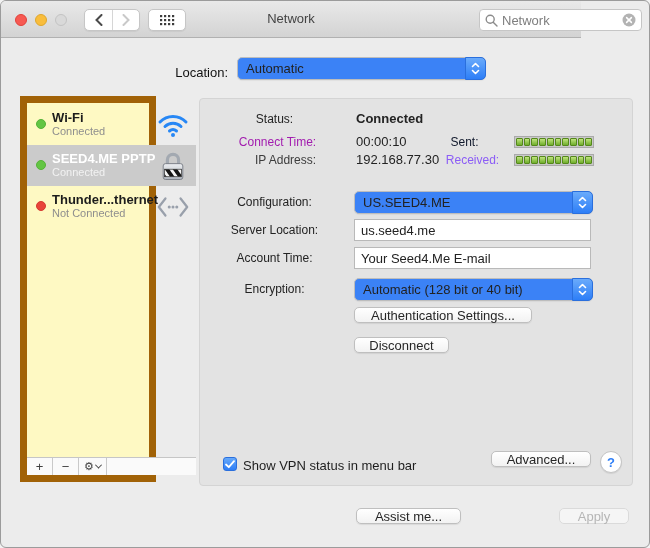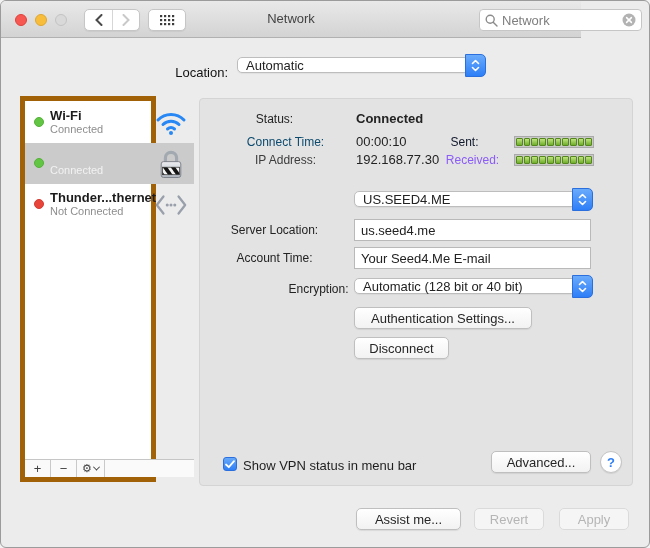"Automatic" .popup { background: #ffffff -> #3b82f6; height: 16px -> 23px }
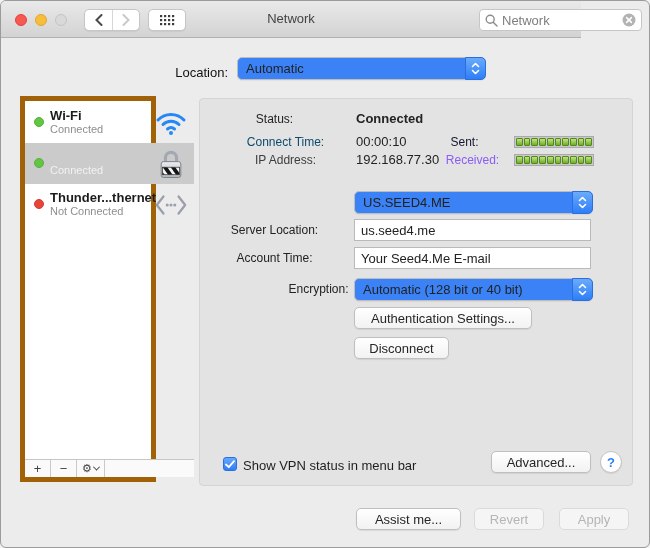"Wi-Fi" #sidebar { background: #ffffff -> #fef9c3; border: 5px solid #a16207 -> 7px solid #a16207 }
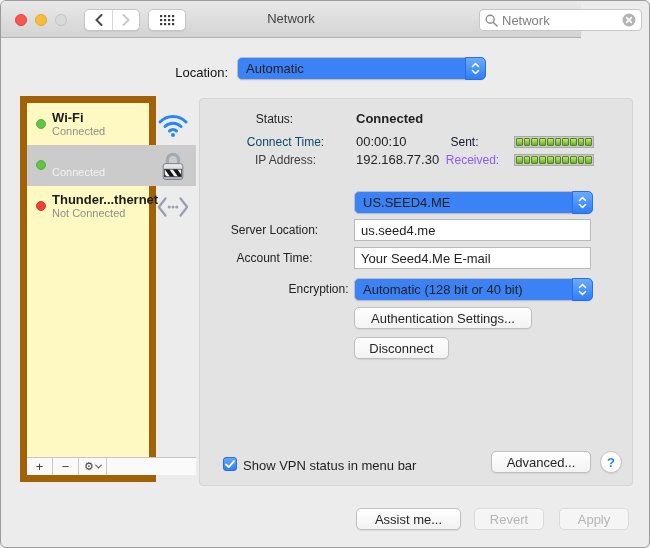"Connect Time:" div.abs { color: #0c4a6e -> #a21caf; left: 204px -> 196px }
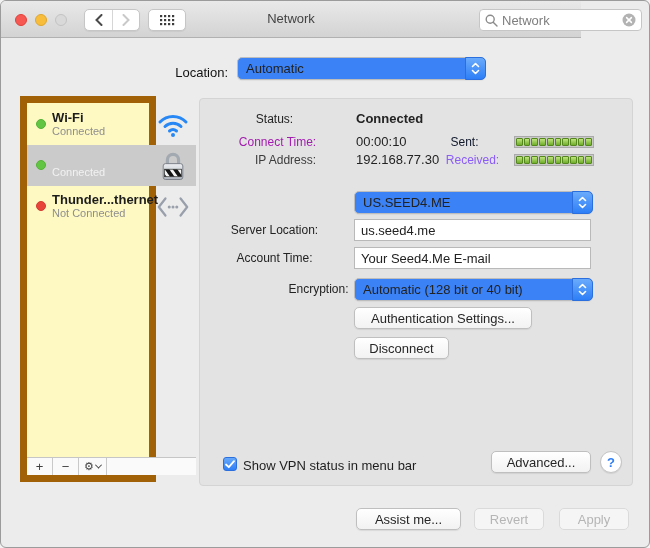"SEED4.ME PPTP" div.svc-name { html: none -> <div>SEED4.ME PPTP</div> }
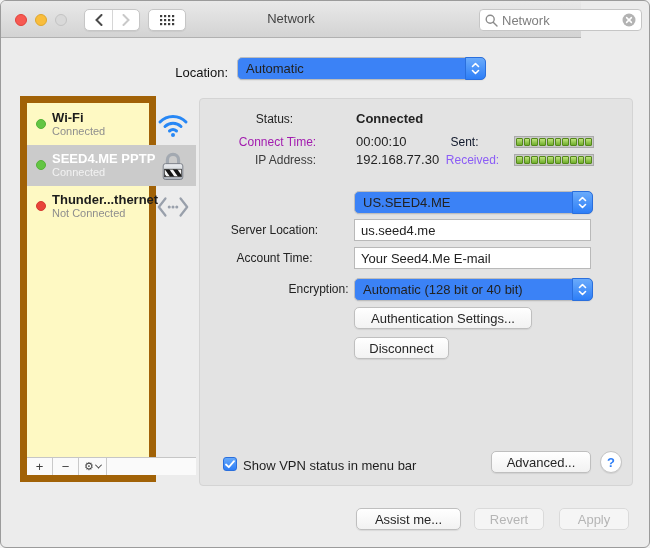"Configuration:" div.abs { html: none -> <div>Configuration:</div> }
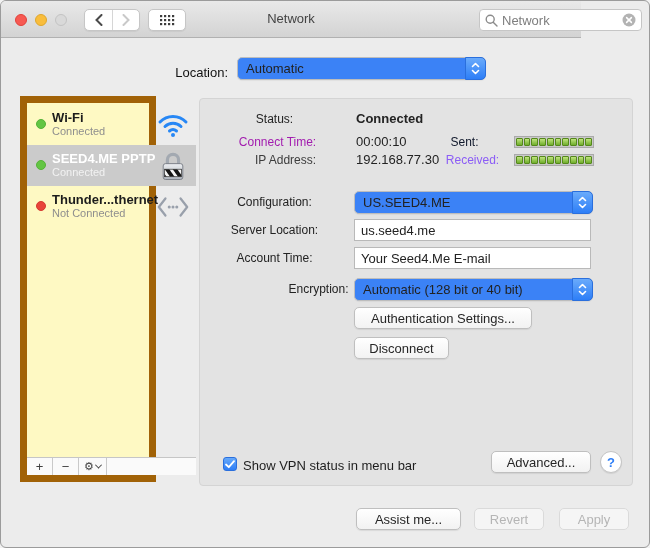"Encryption:" div.abs { margin-left: 44px -> none }
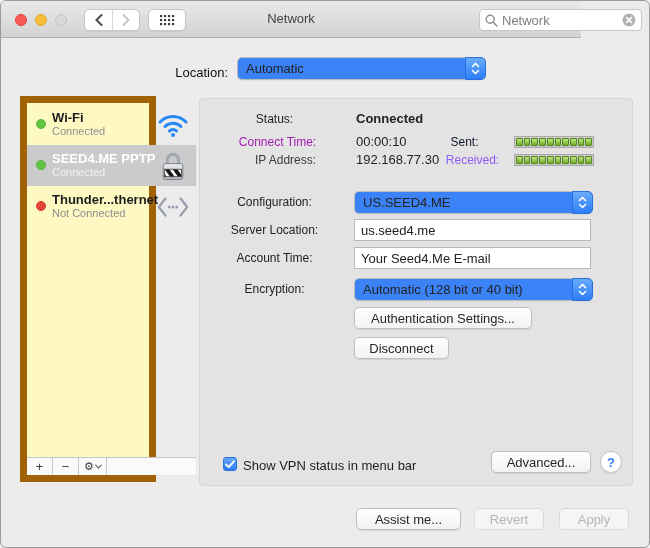"Authentication Settings..." .btn { height: 22px -> 16px }
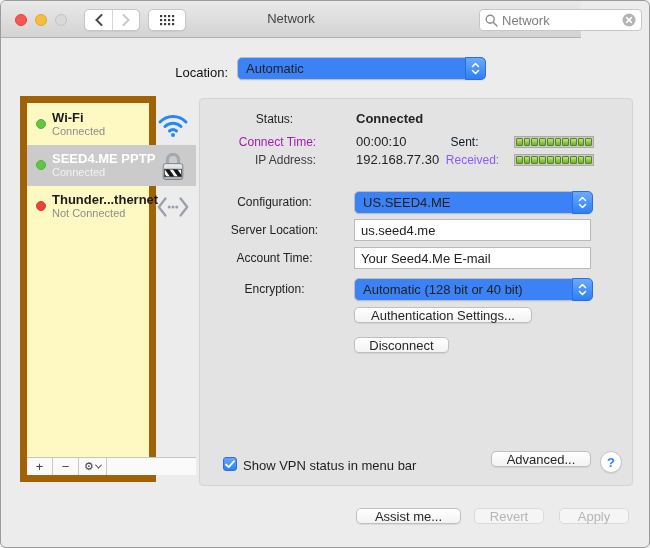"Revert" div.btn { html: <div>Revert</div> -> none }
